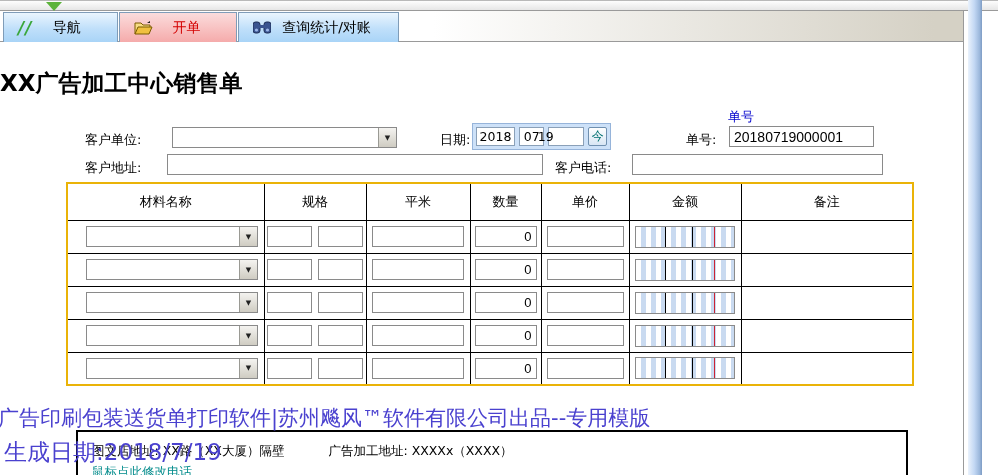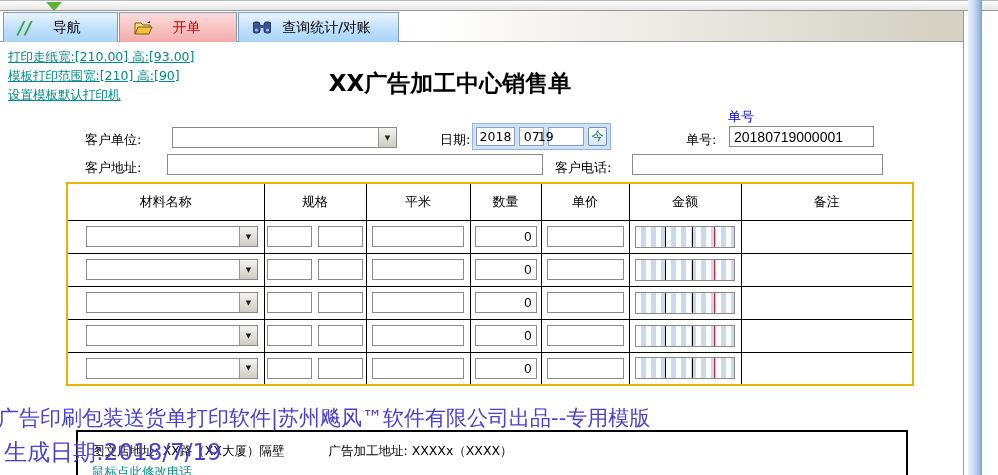"打印走纸宽:[210.00] 高:[93.00]" div.links { html: <div> <a>打印走纸宽:[210.00] 高:[93.00]</a> <a>模板打印范围宽:[210] 高:[90]</a> <a>设置模板默认打印机</a> </div> -> none }
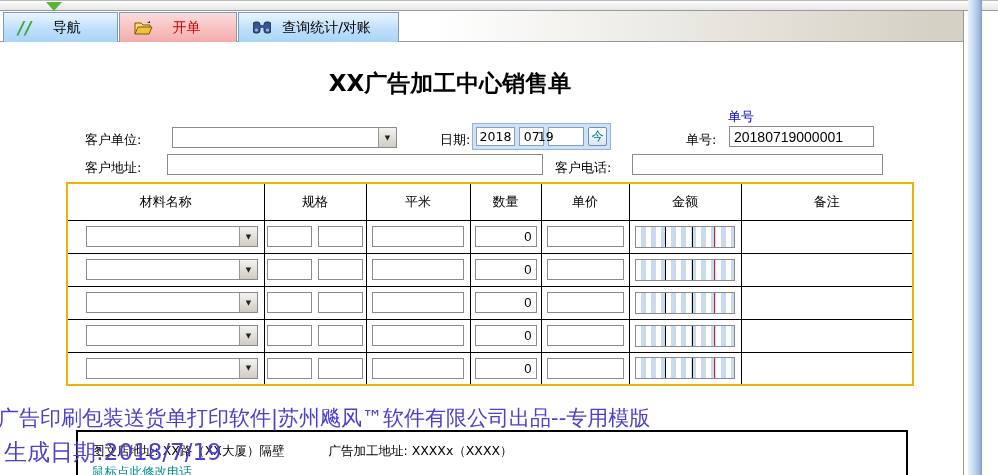"XX广告加工中心销售单" .title { text-align: center -> left }
